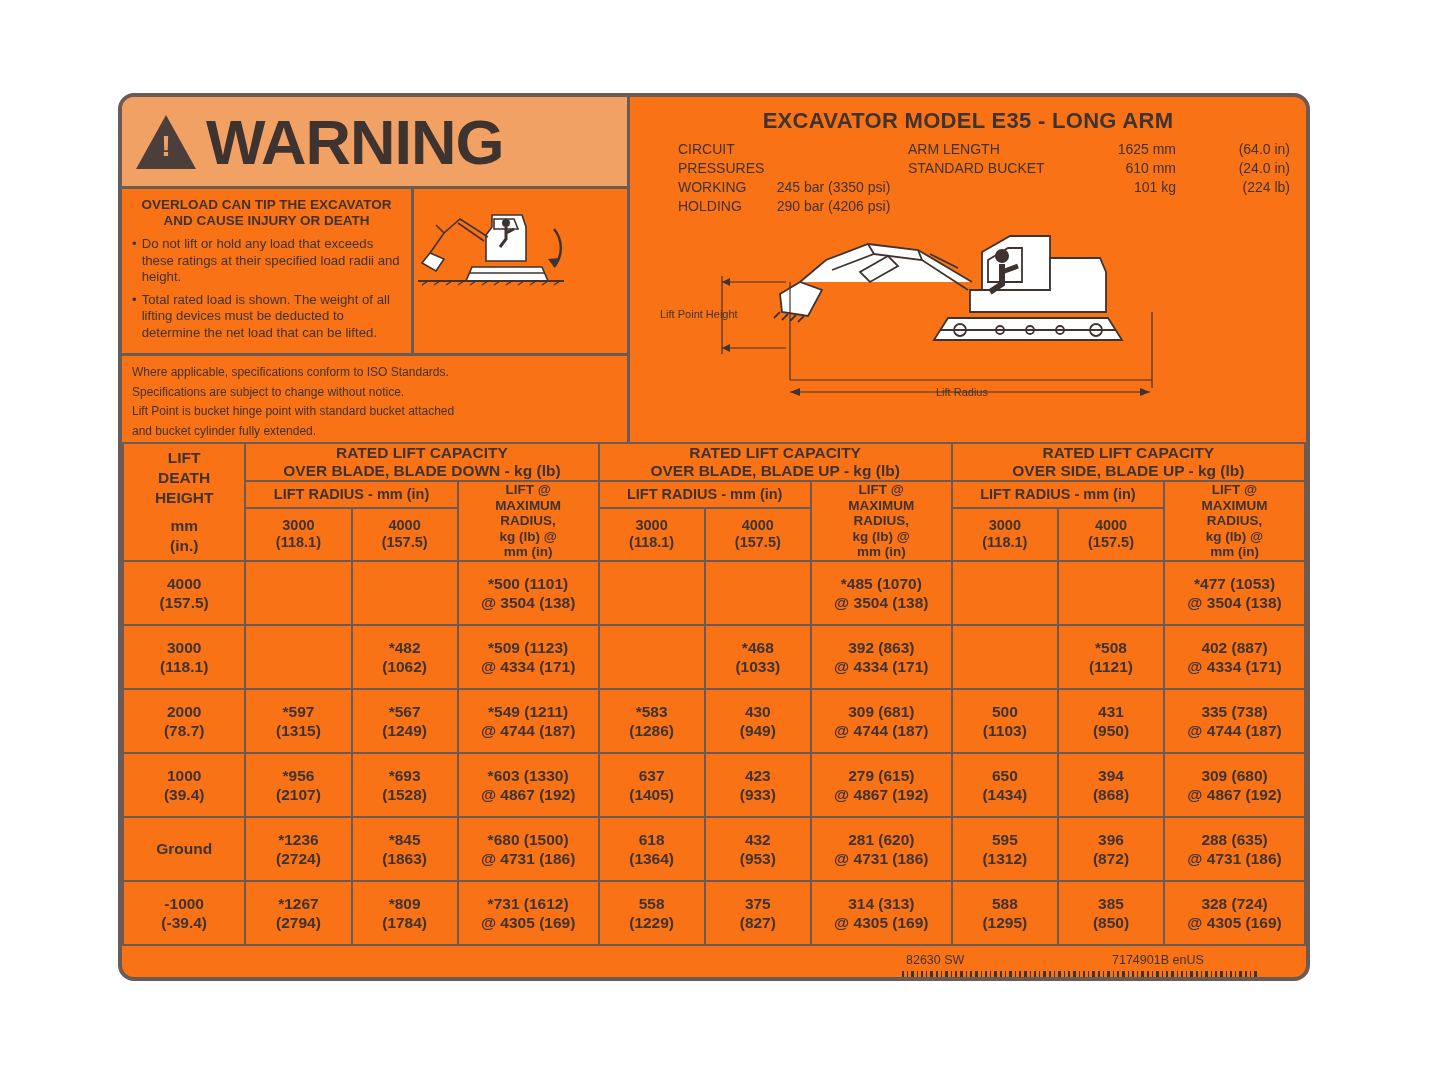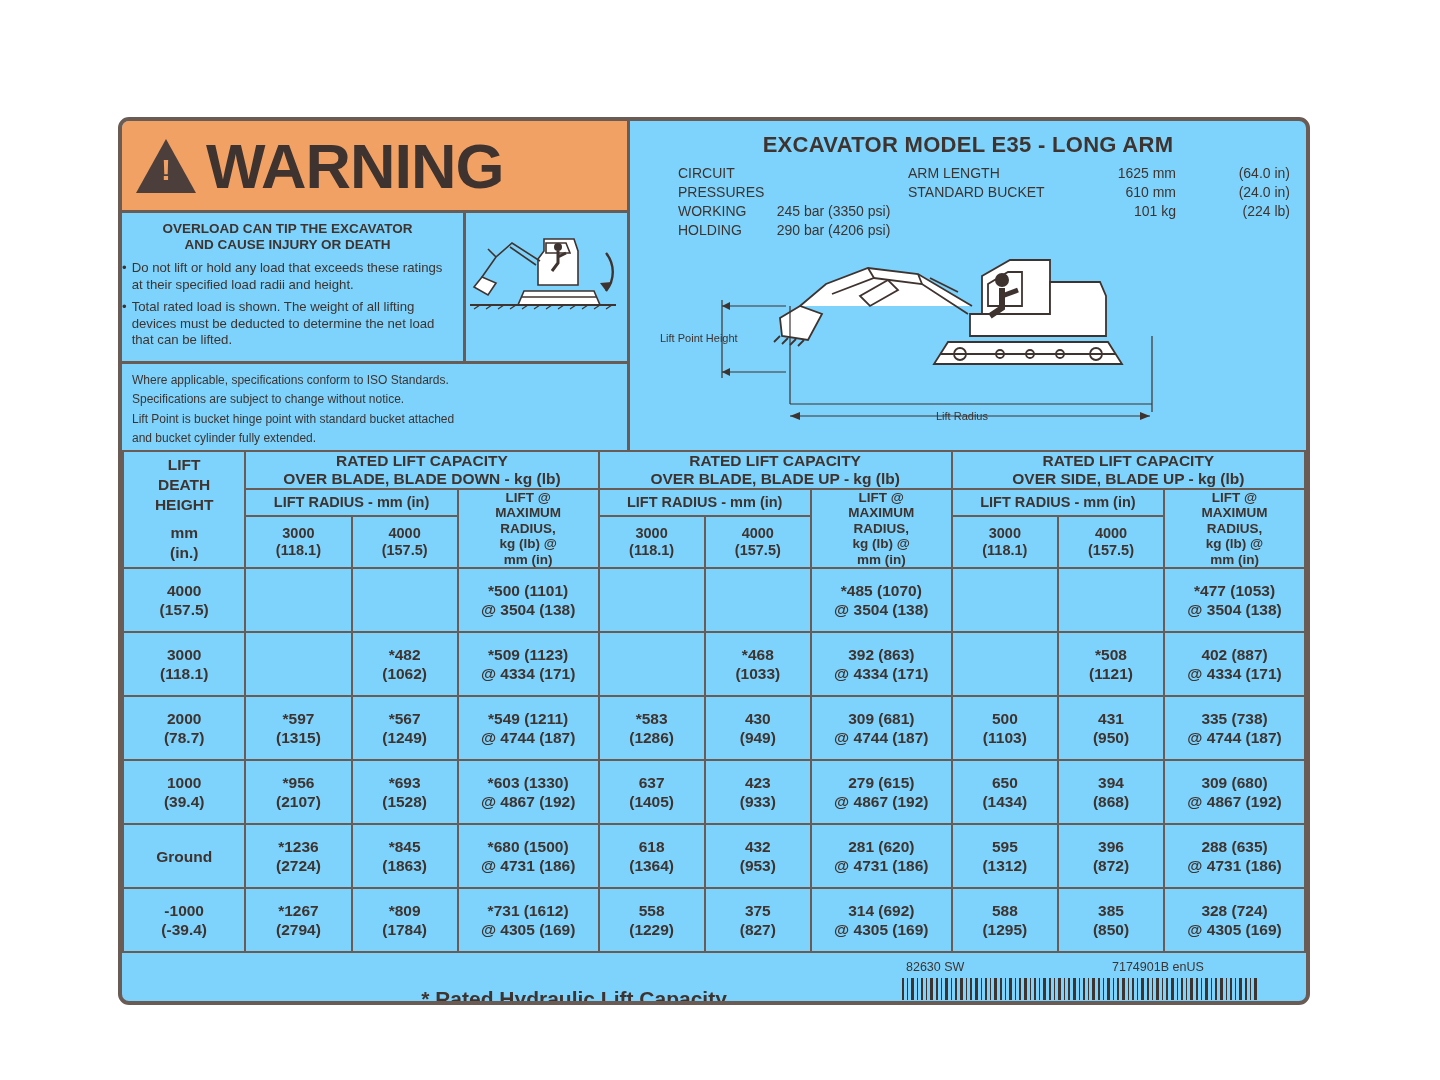"WARNING" #plate { background: #7dd3fc -> #f97316; border-radius: 11px -> 16px; top: 117px -> 93px }
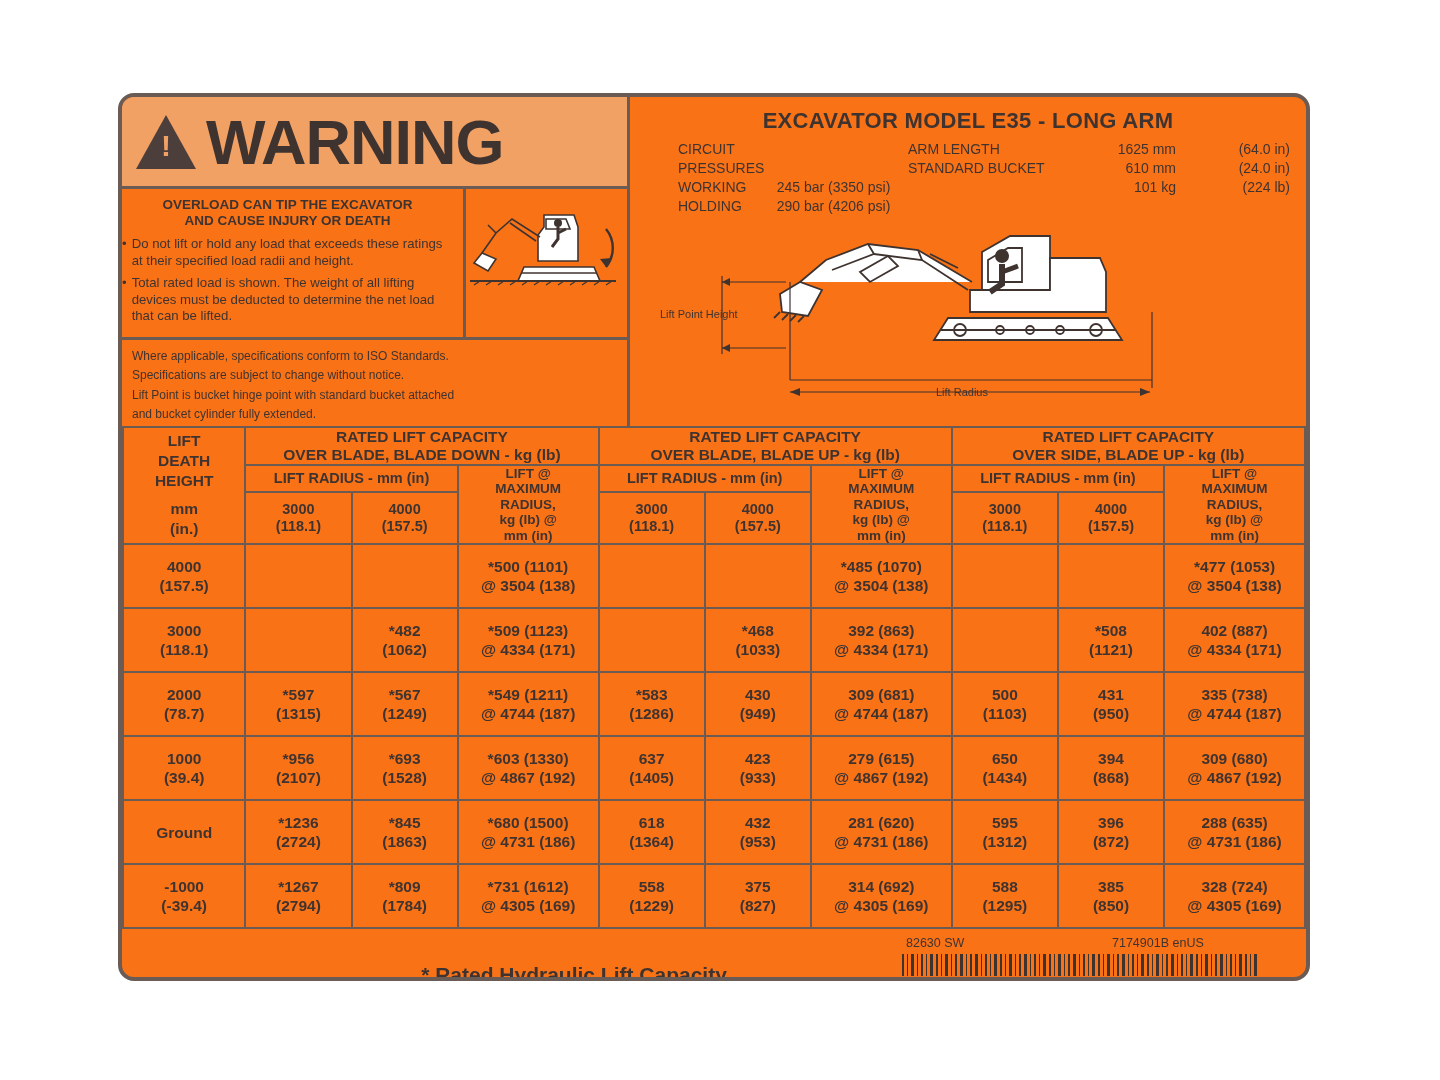"OVERLOAD CAN TIP THE EXCAVATOR" .textbox { padding: 8px 10px 6px 0 -> 8px 10px 6px 10px; width: 344px -> 292px }
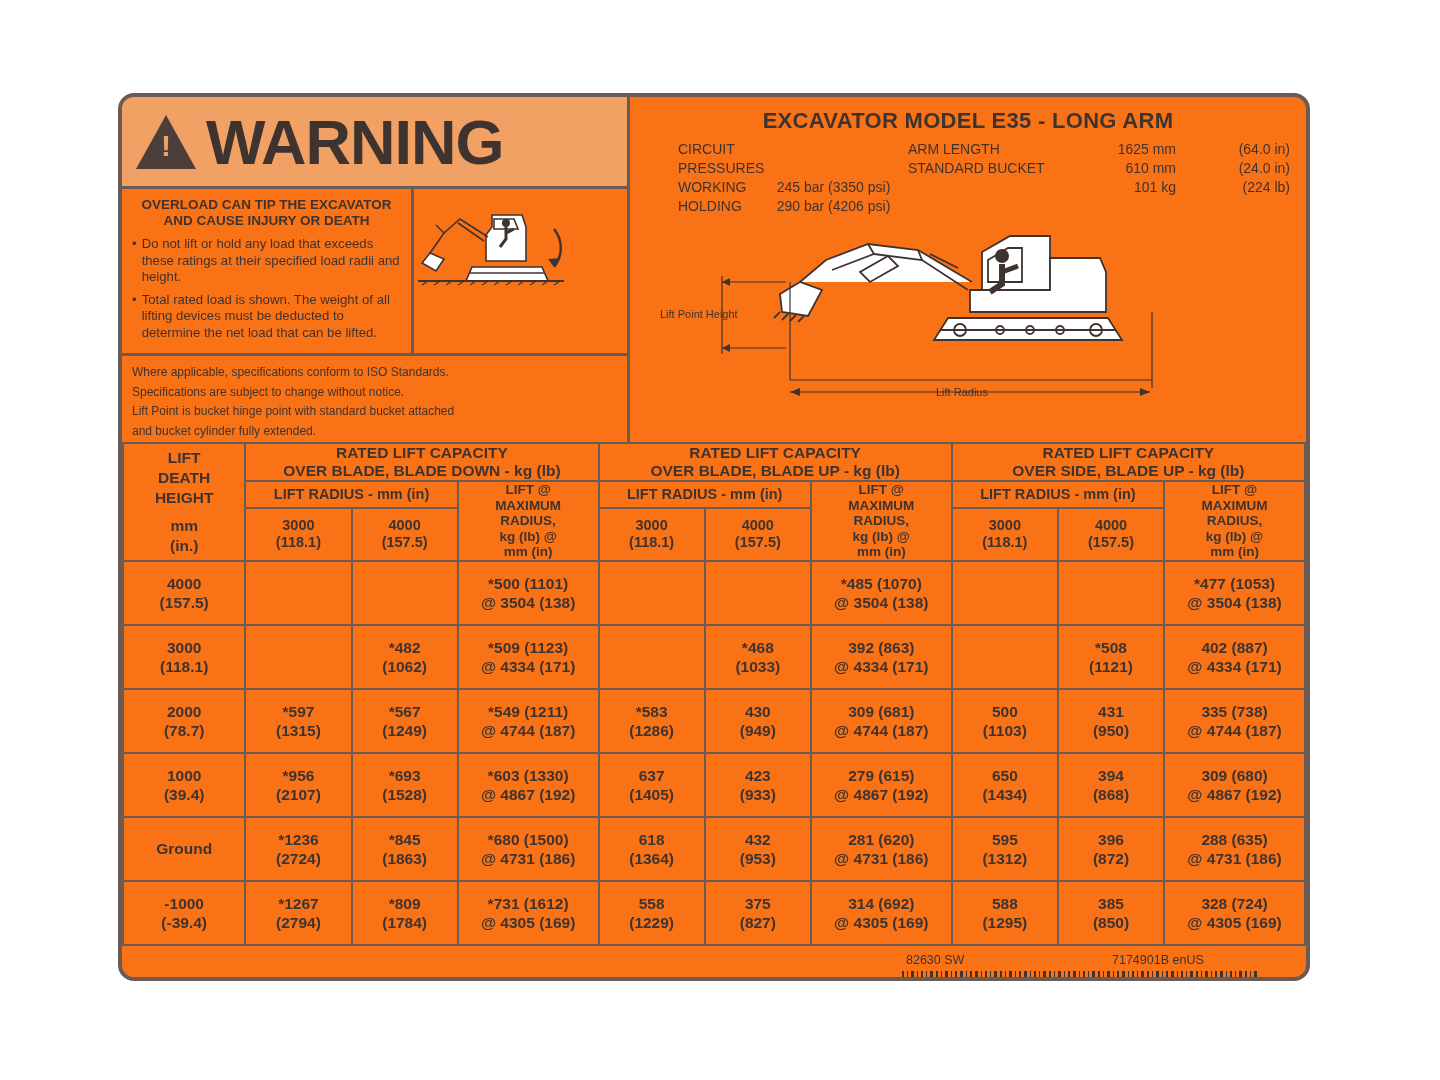"314 (692)" div { text: 692 -> 313 }
